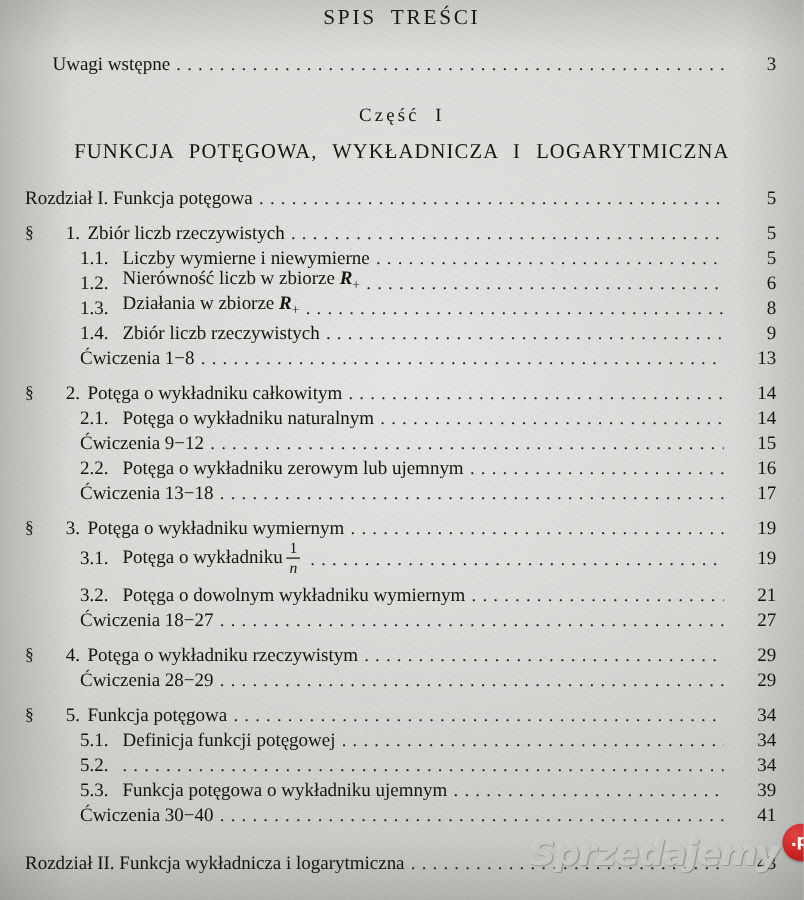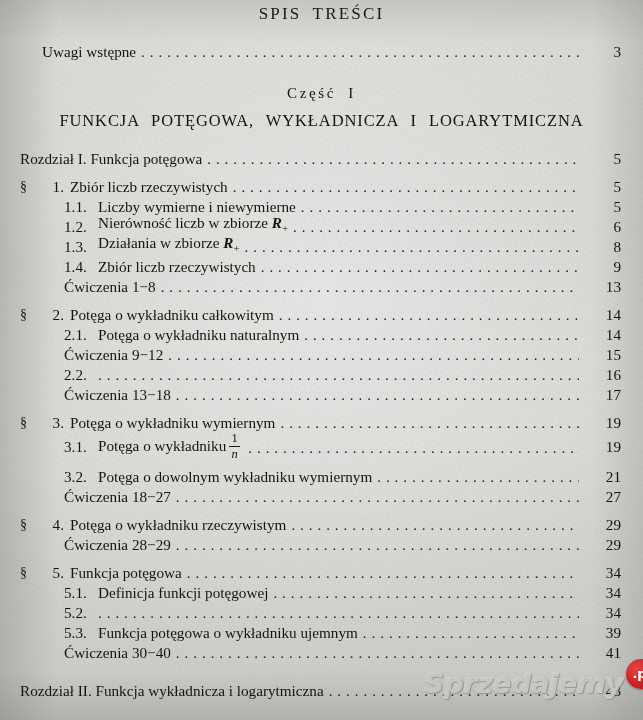"Potęga o wykładniku zerowym lub" span.label { html: none -> <span>Potęga o wykładniku zerowym lub ujemnym</span> }
